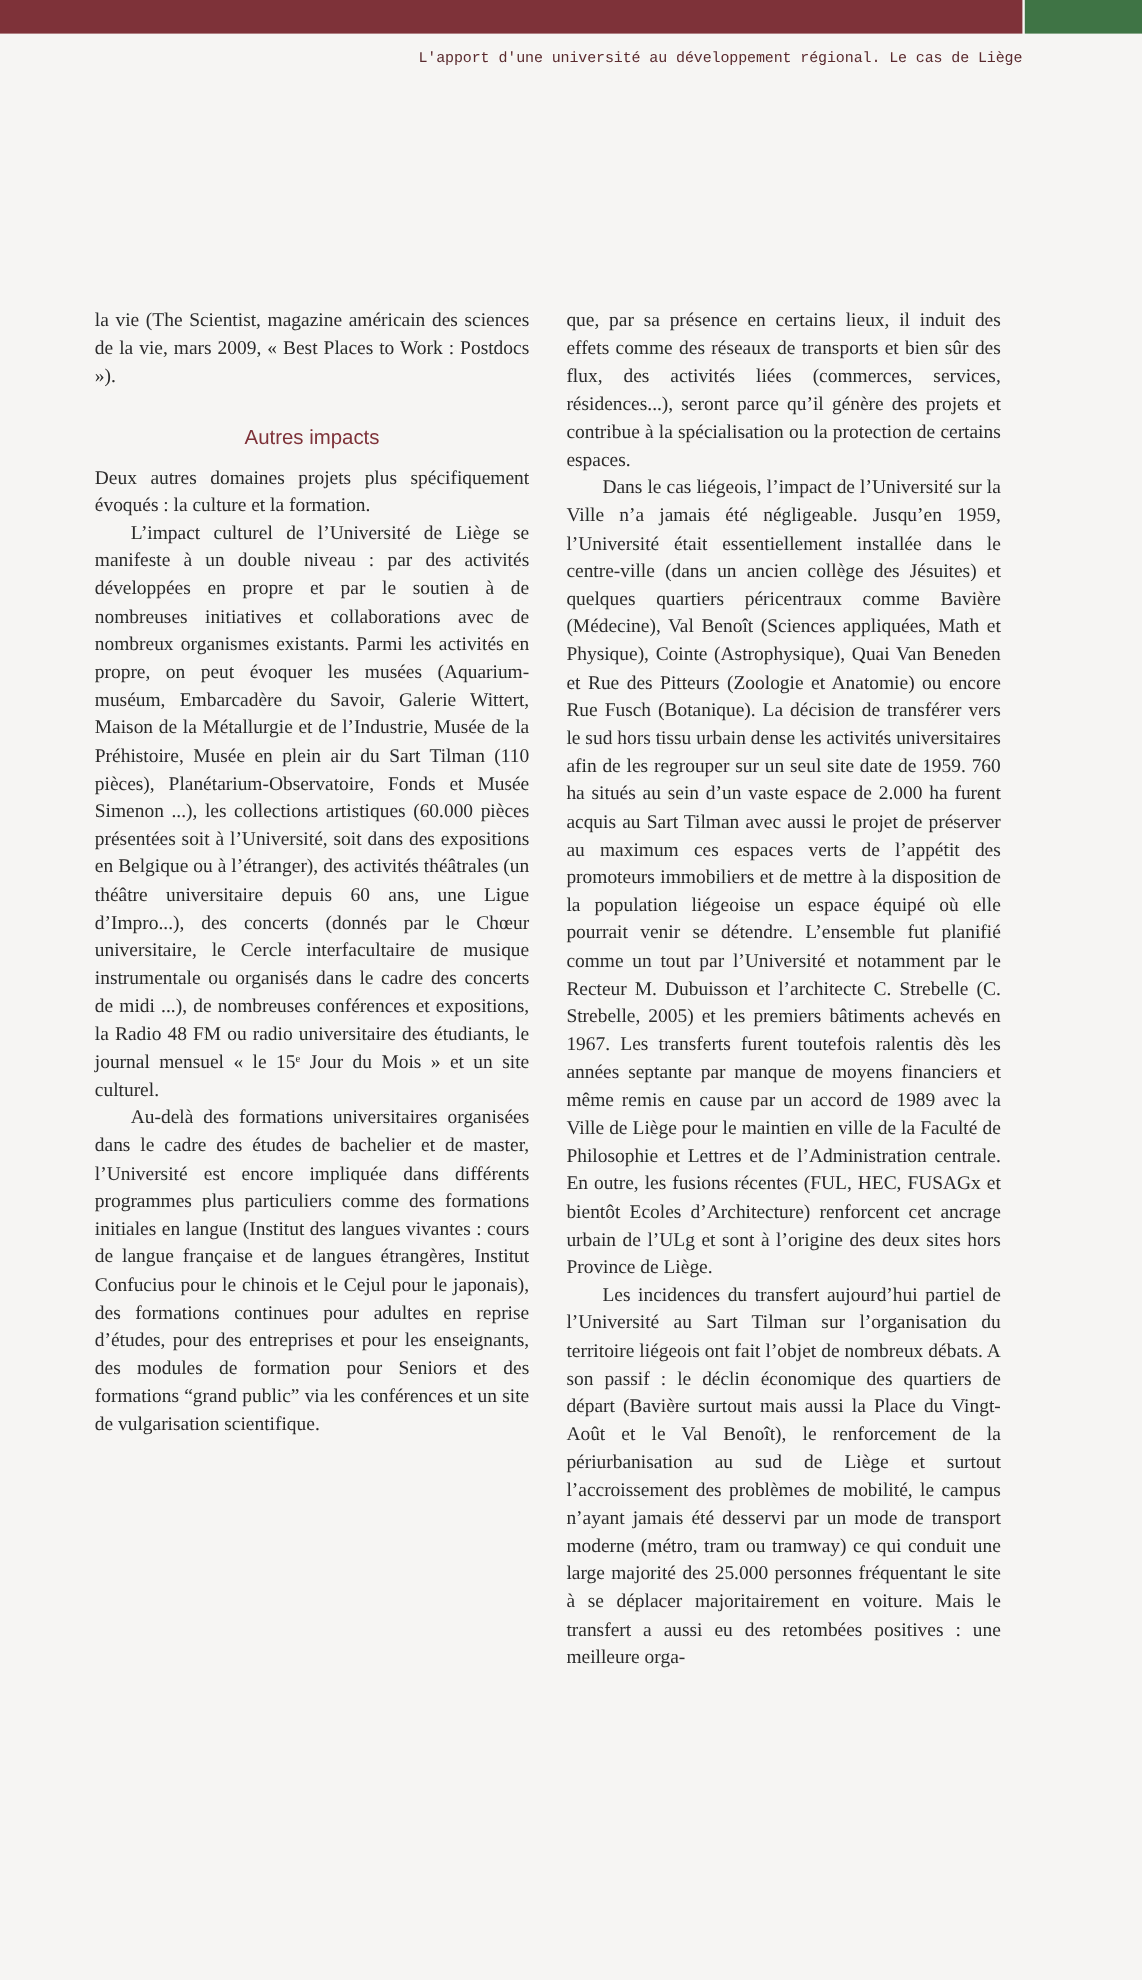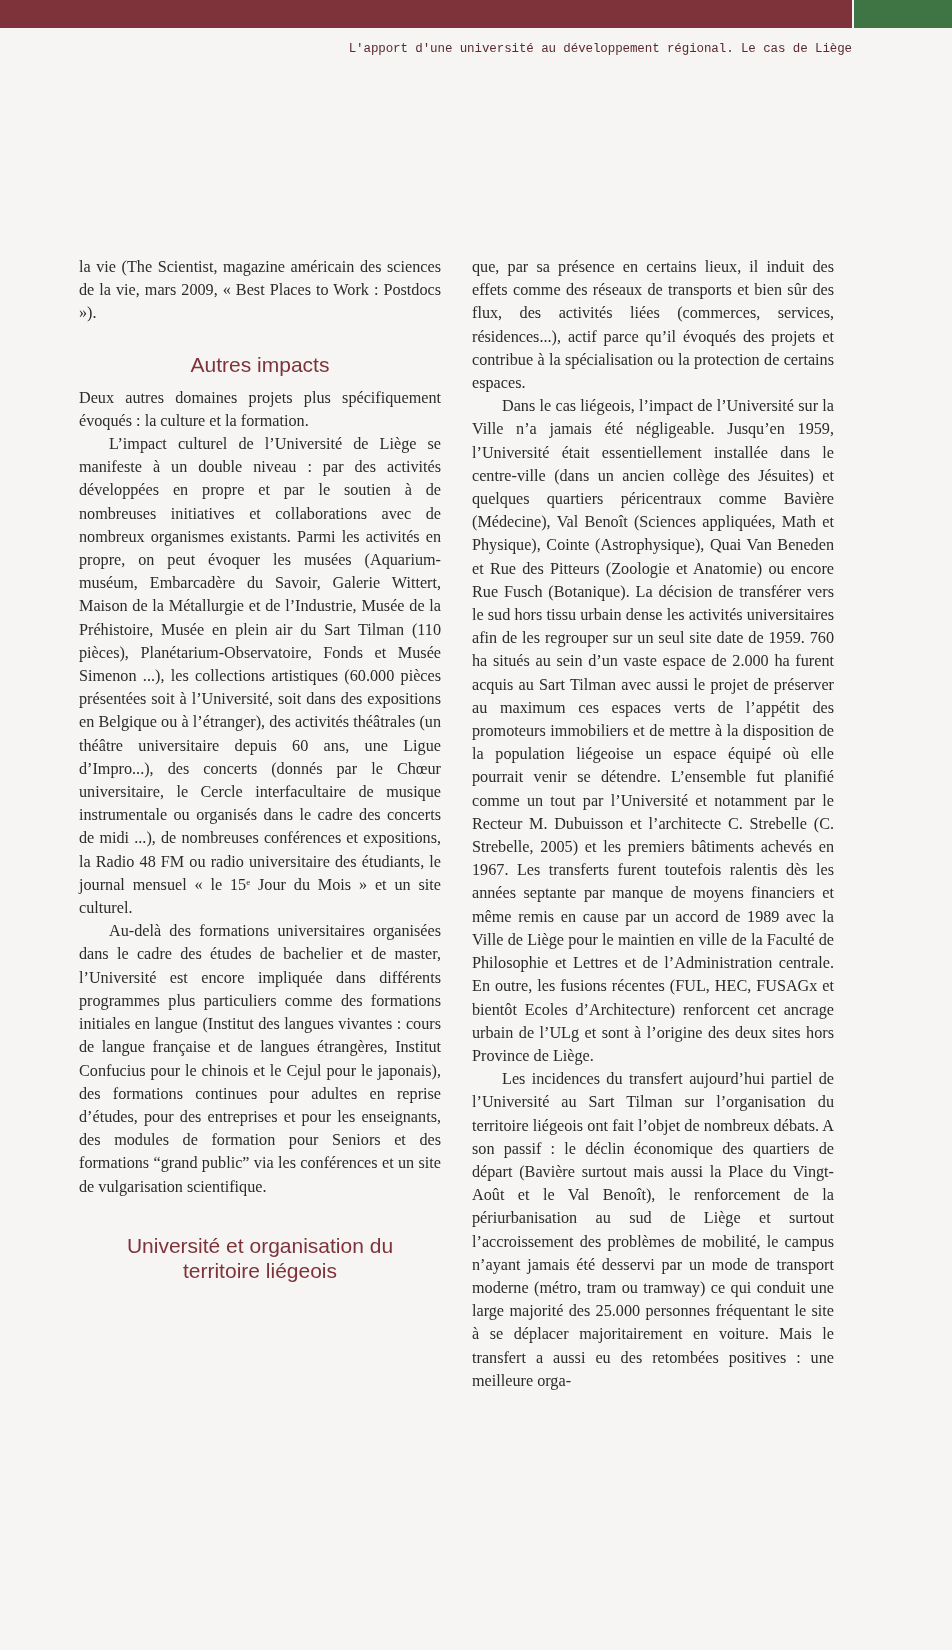"que, par sa présence en" p { text: actif parce qu’il évoqués -> seront parce qu’il génère }
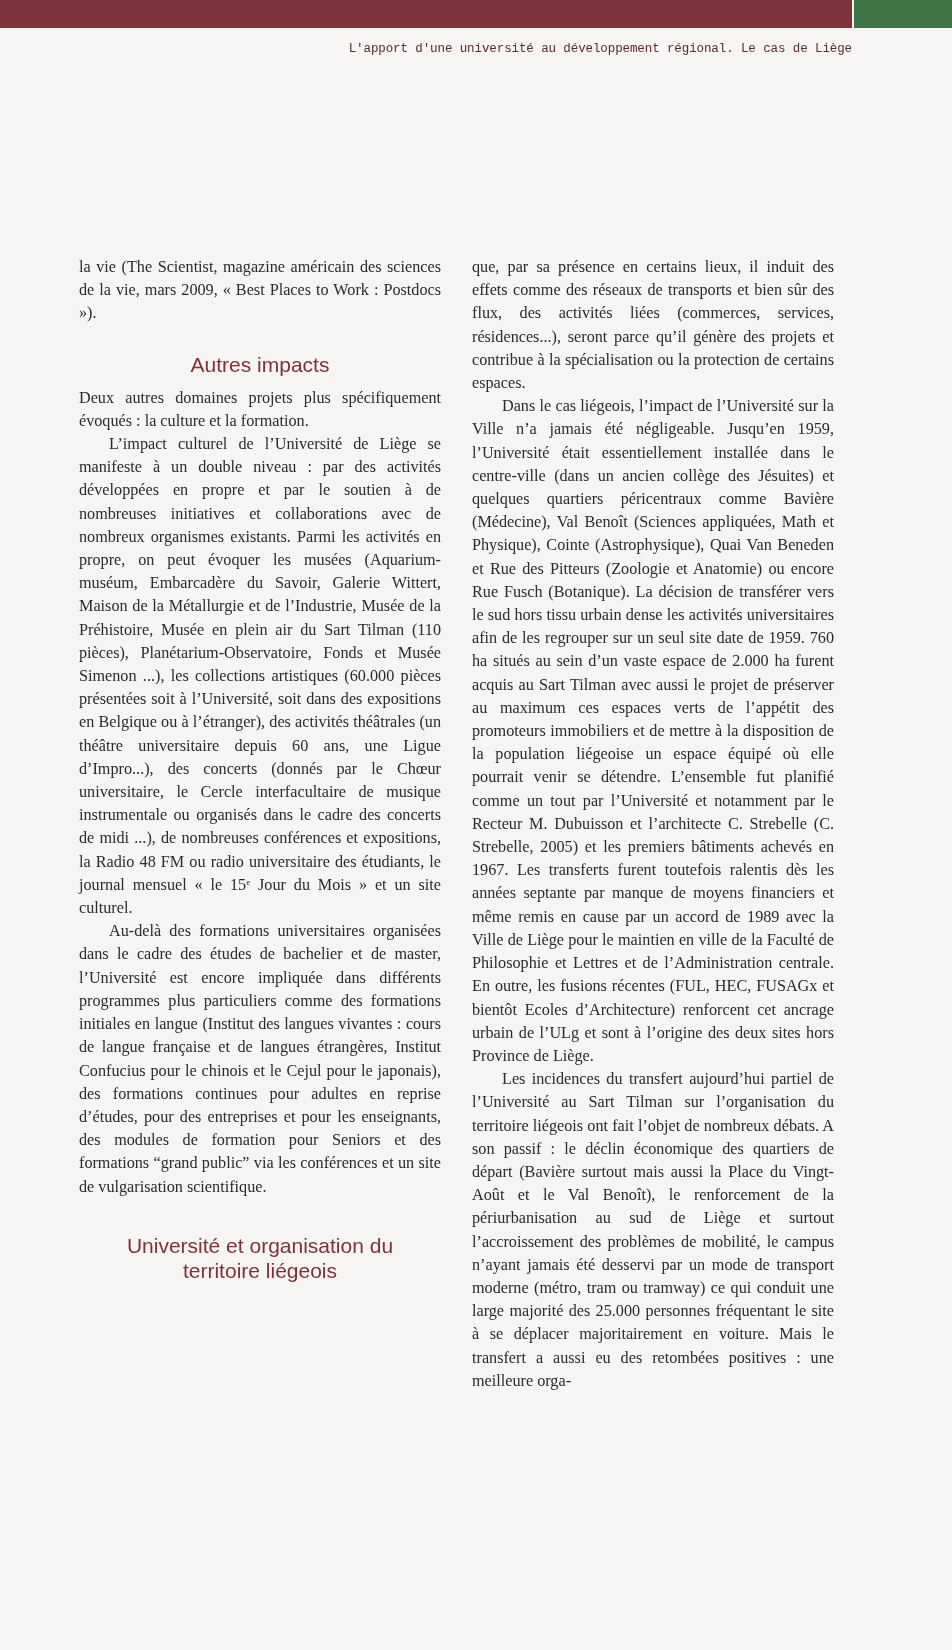"Autres impacts" h2.section-title { font-size: 21px -> 17px }
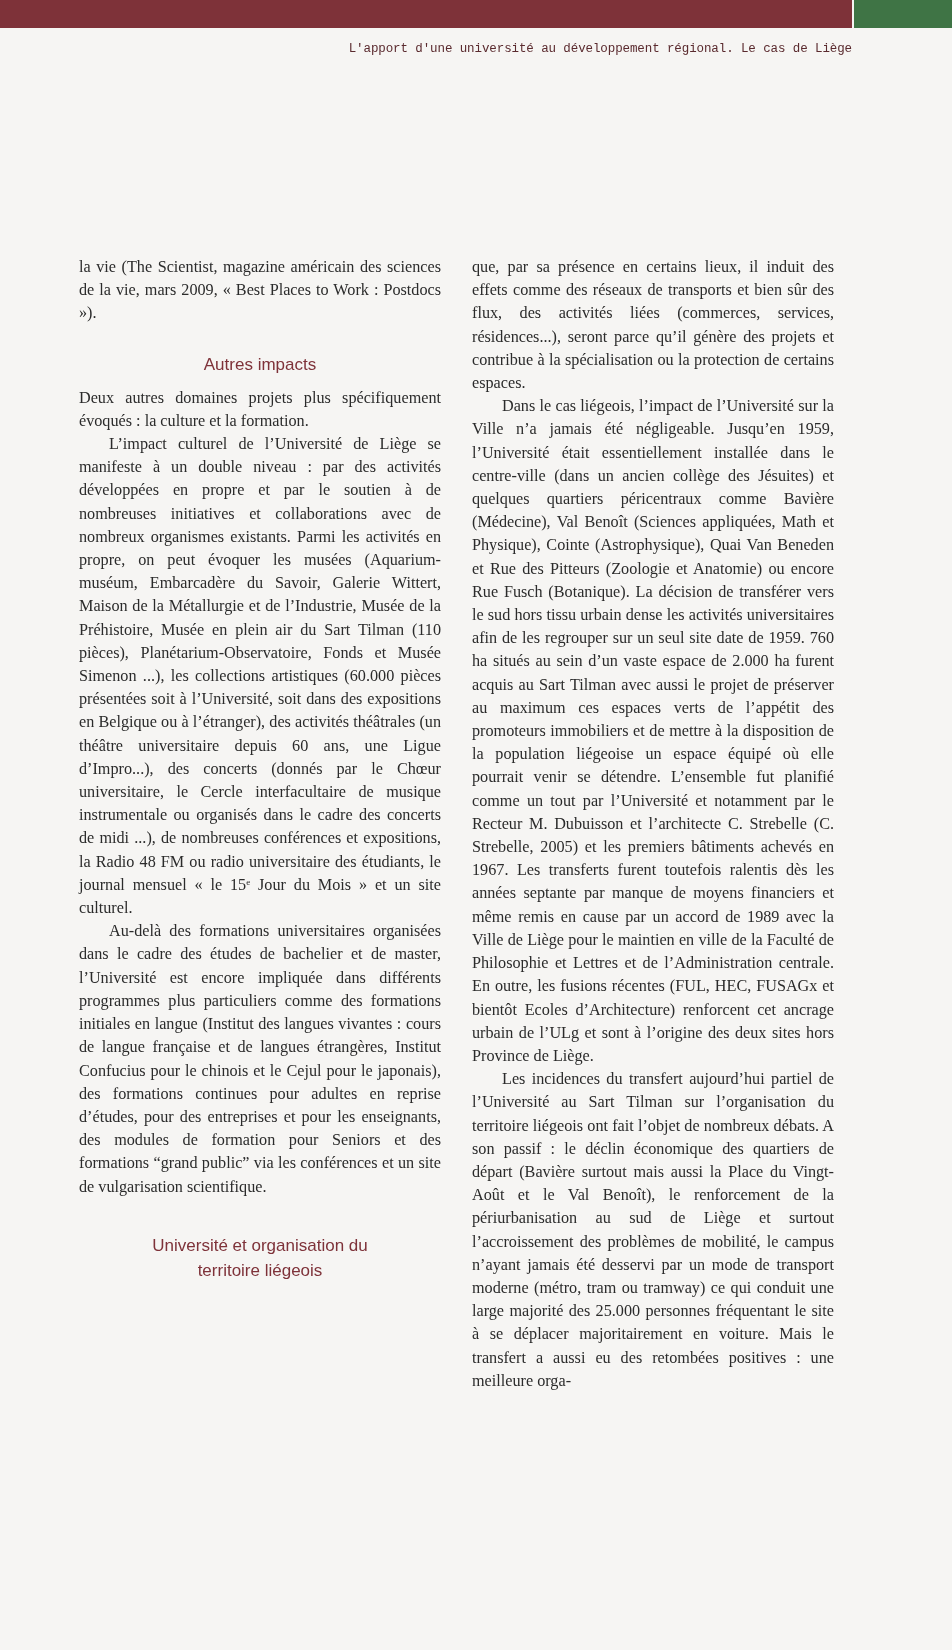"Université et organisation du" h2.section-title { html: <h2><span>Université et organisation du</span><br><span>territoire liégeois</span></h2> -> none }
